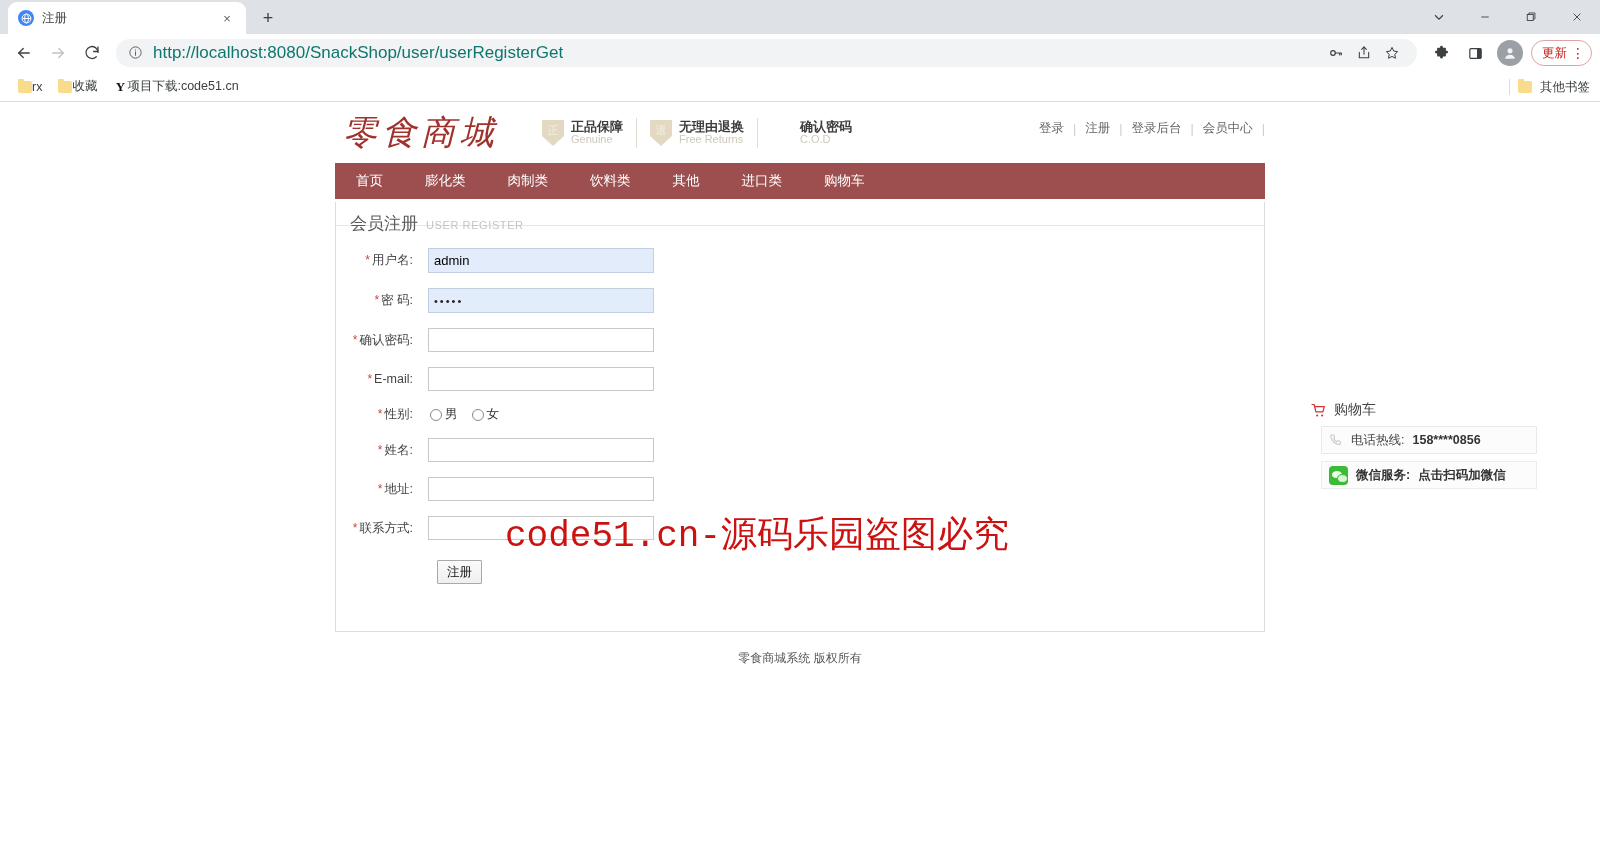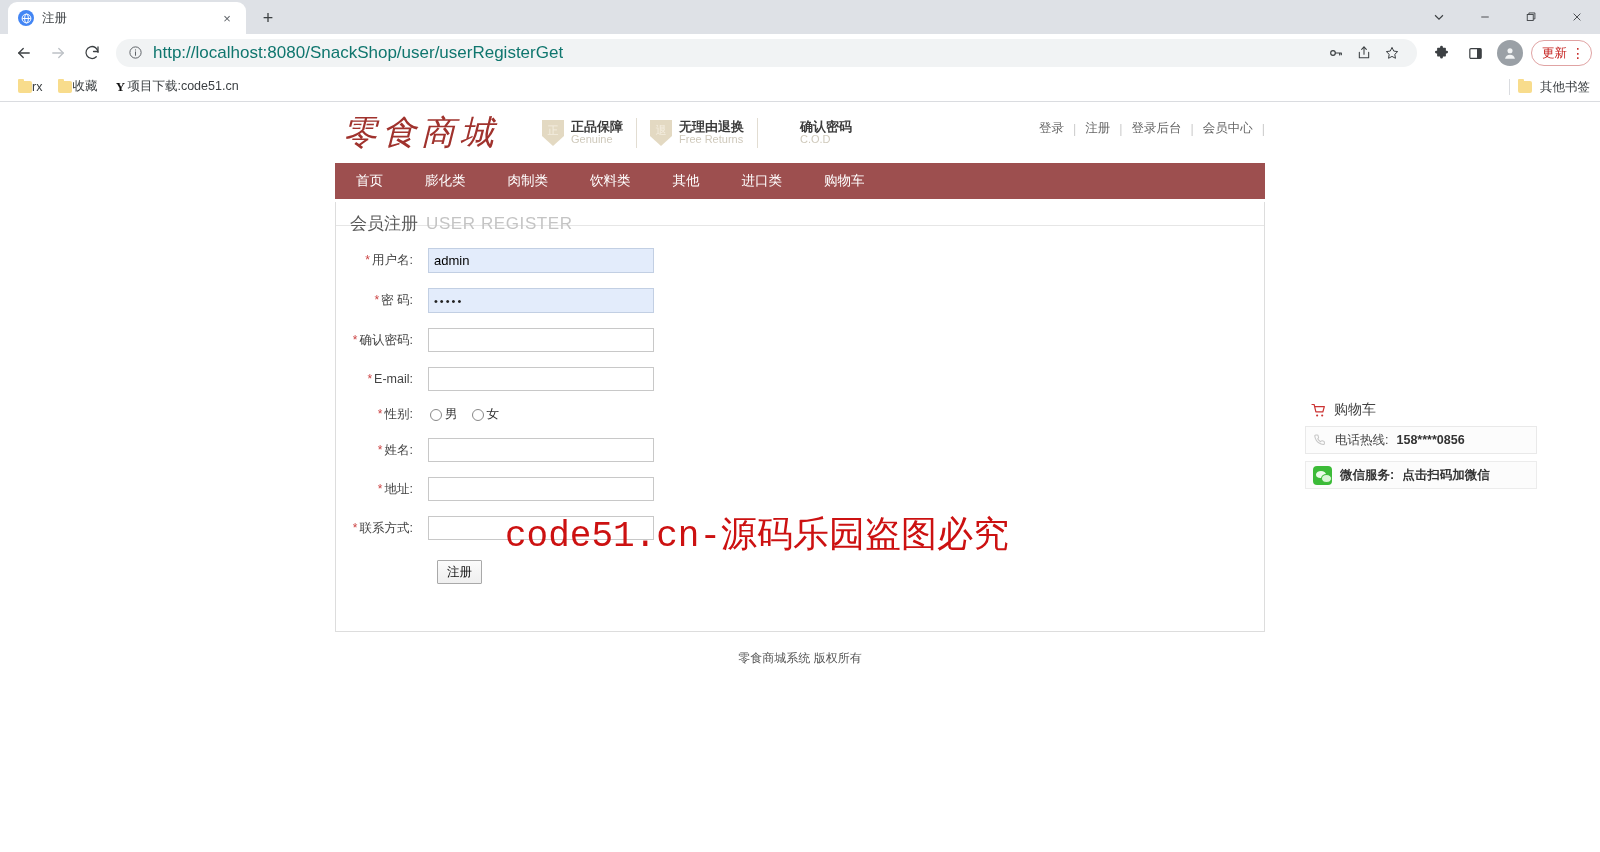"USER REGISTER" .panel-sub { font-size: 17px -> 11px }
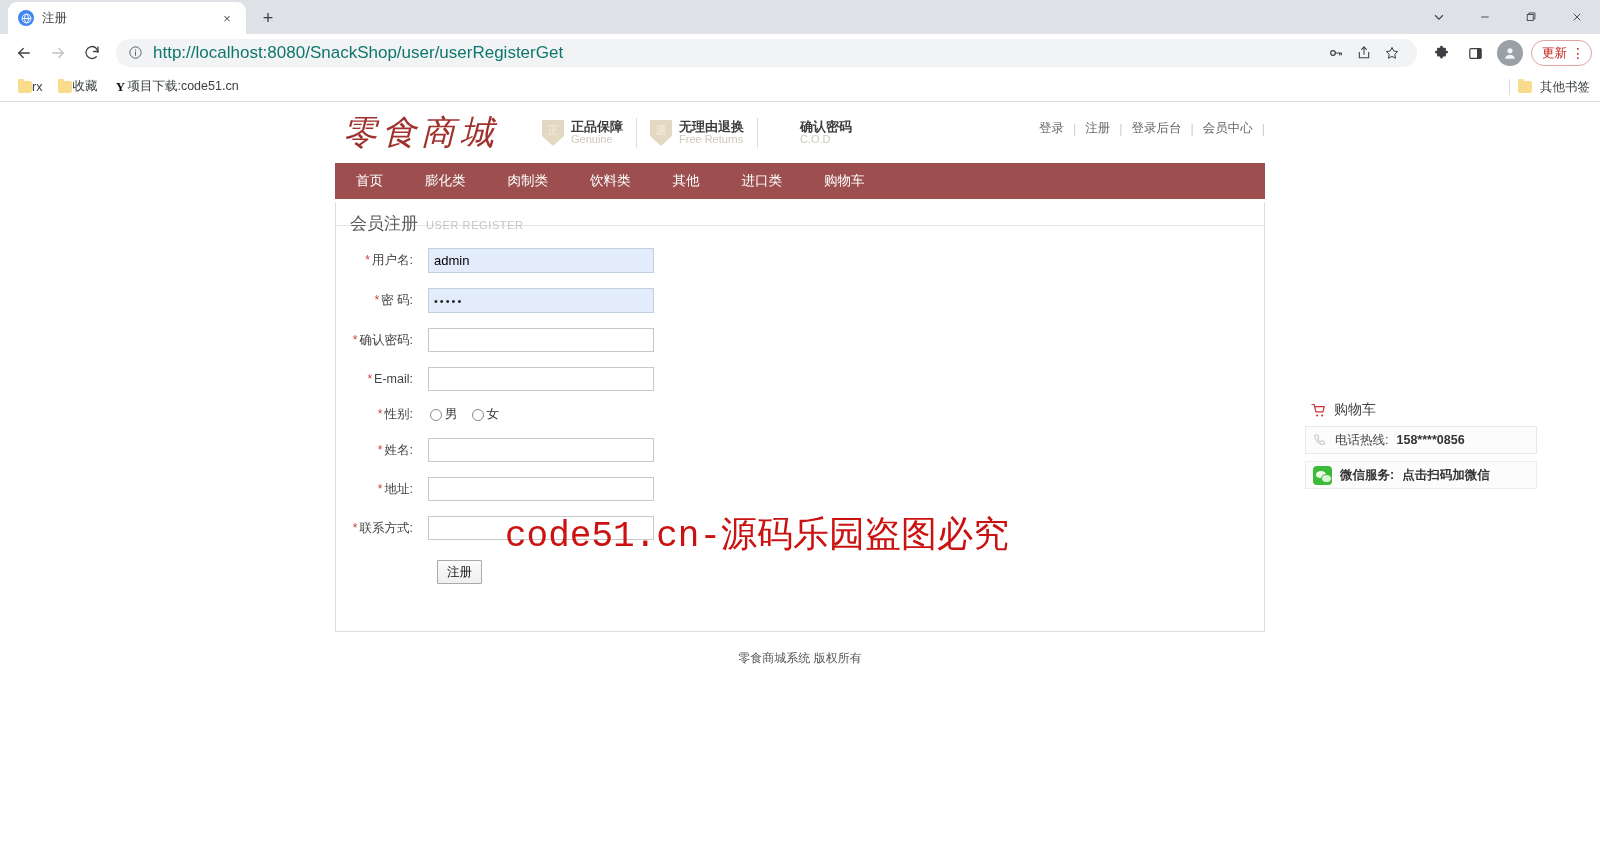"电话热线:" .side-row { margin-left: none -> 16px }
